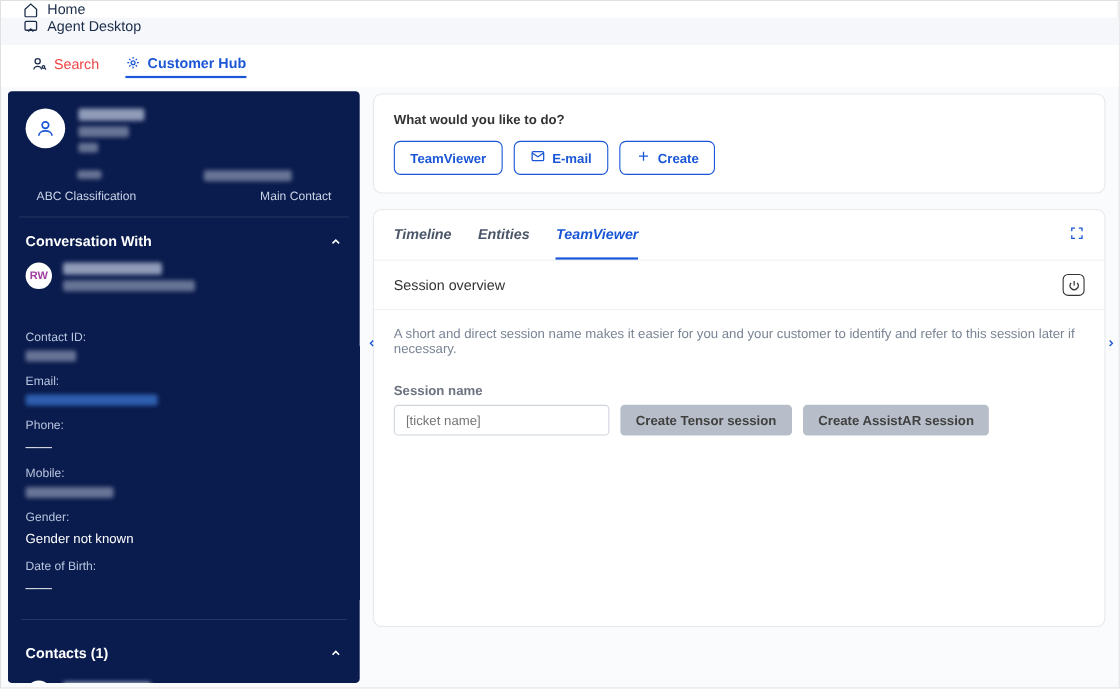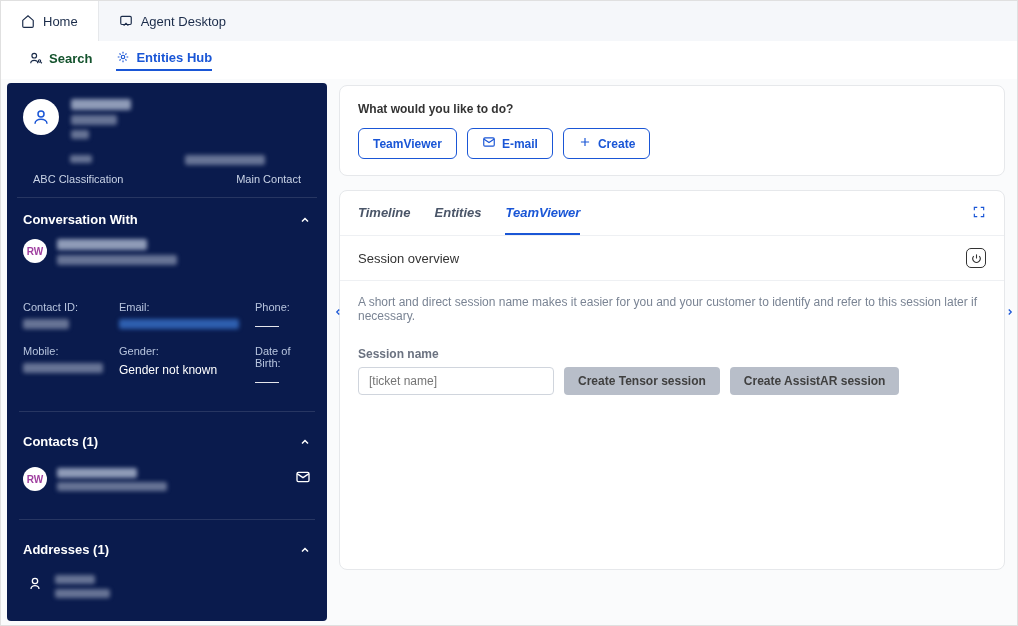"Home" .top-tabs { flex-direction: none -> column }
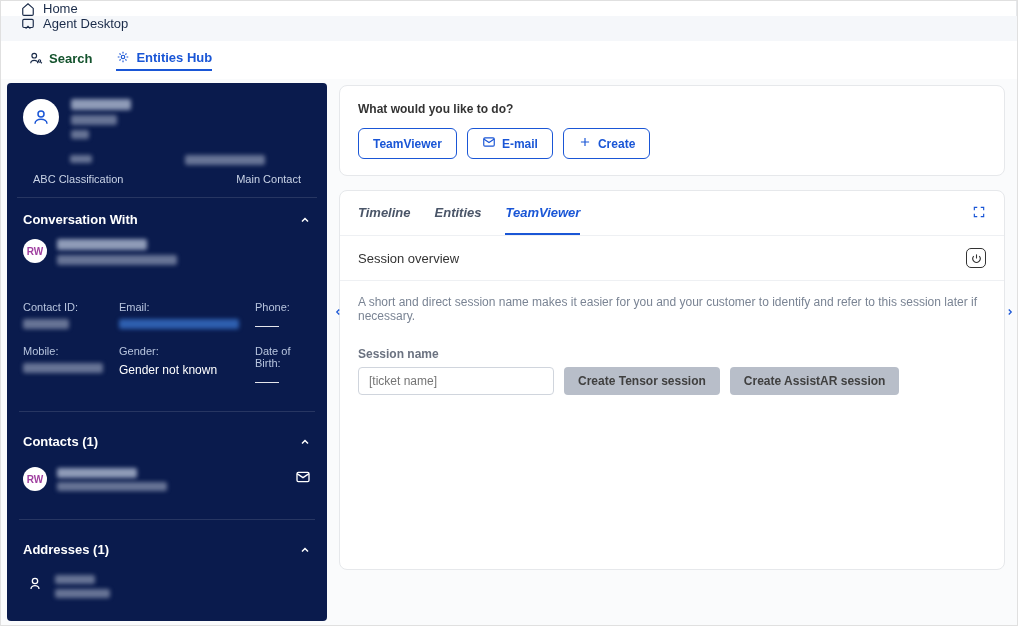"Search" .sub-nav-item { color: #14532d -> #ef4444; font-weight: bold -> none }
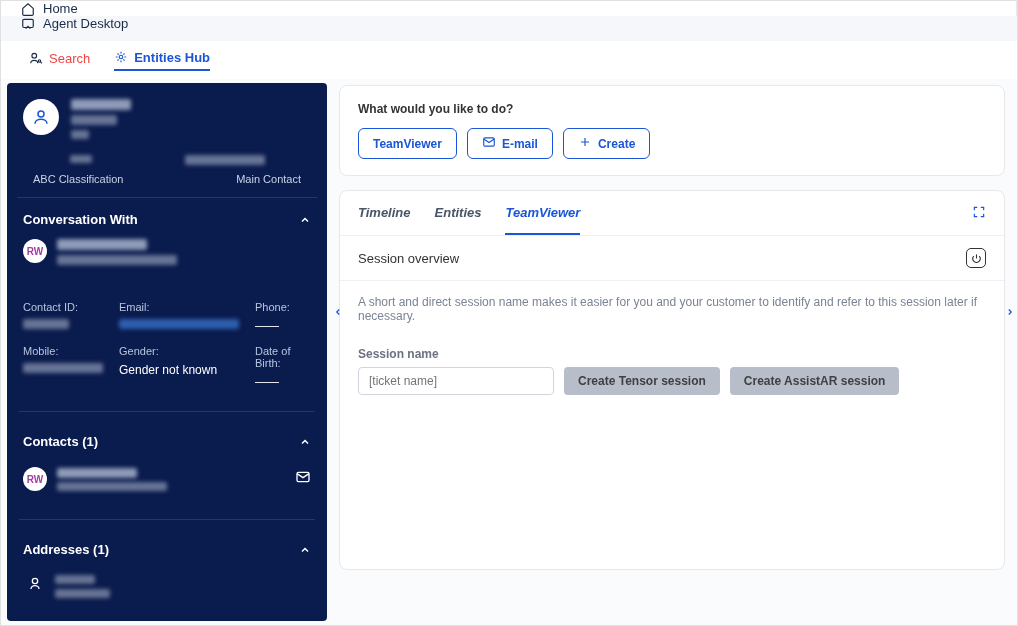"Entities Hub" span { text: Entities -> Customer }
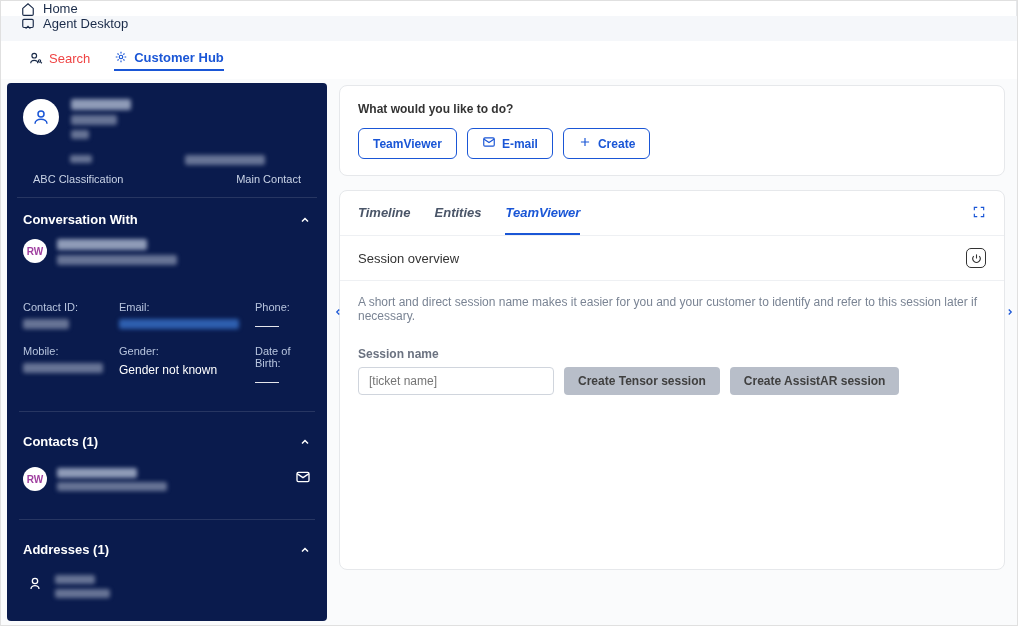"Contact ID:" .field-grid { grid-template-columns: 1fr 1fr 1fr -> 1fr }
